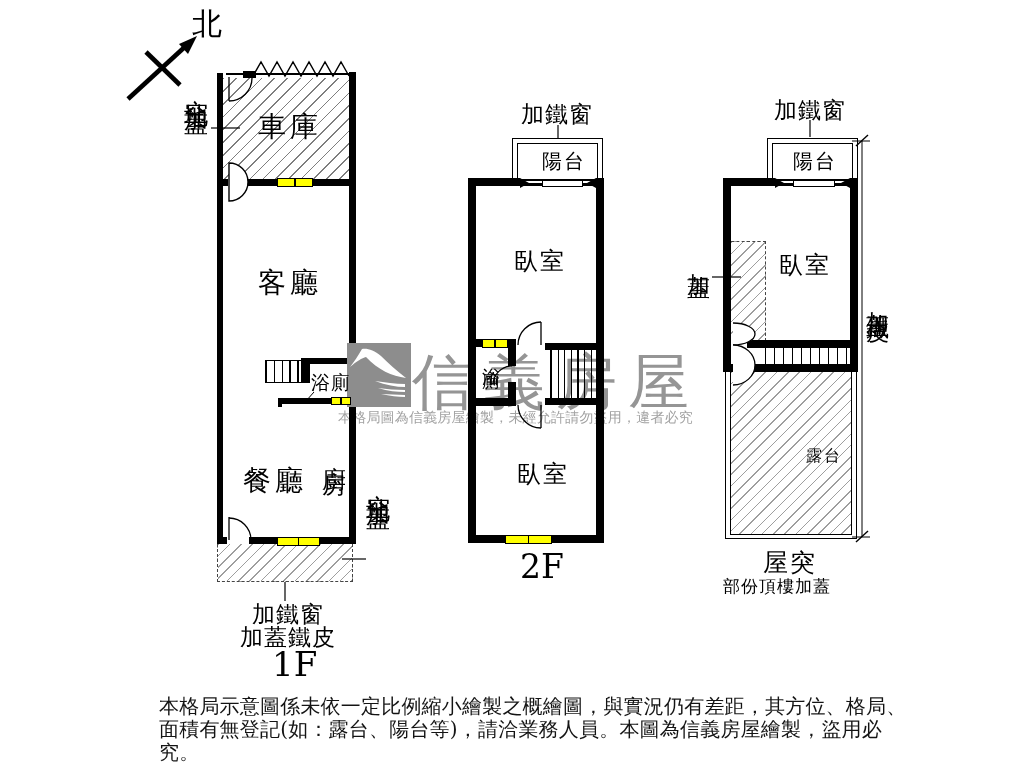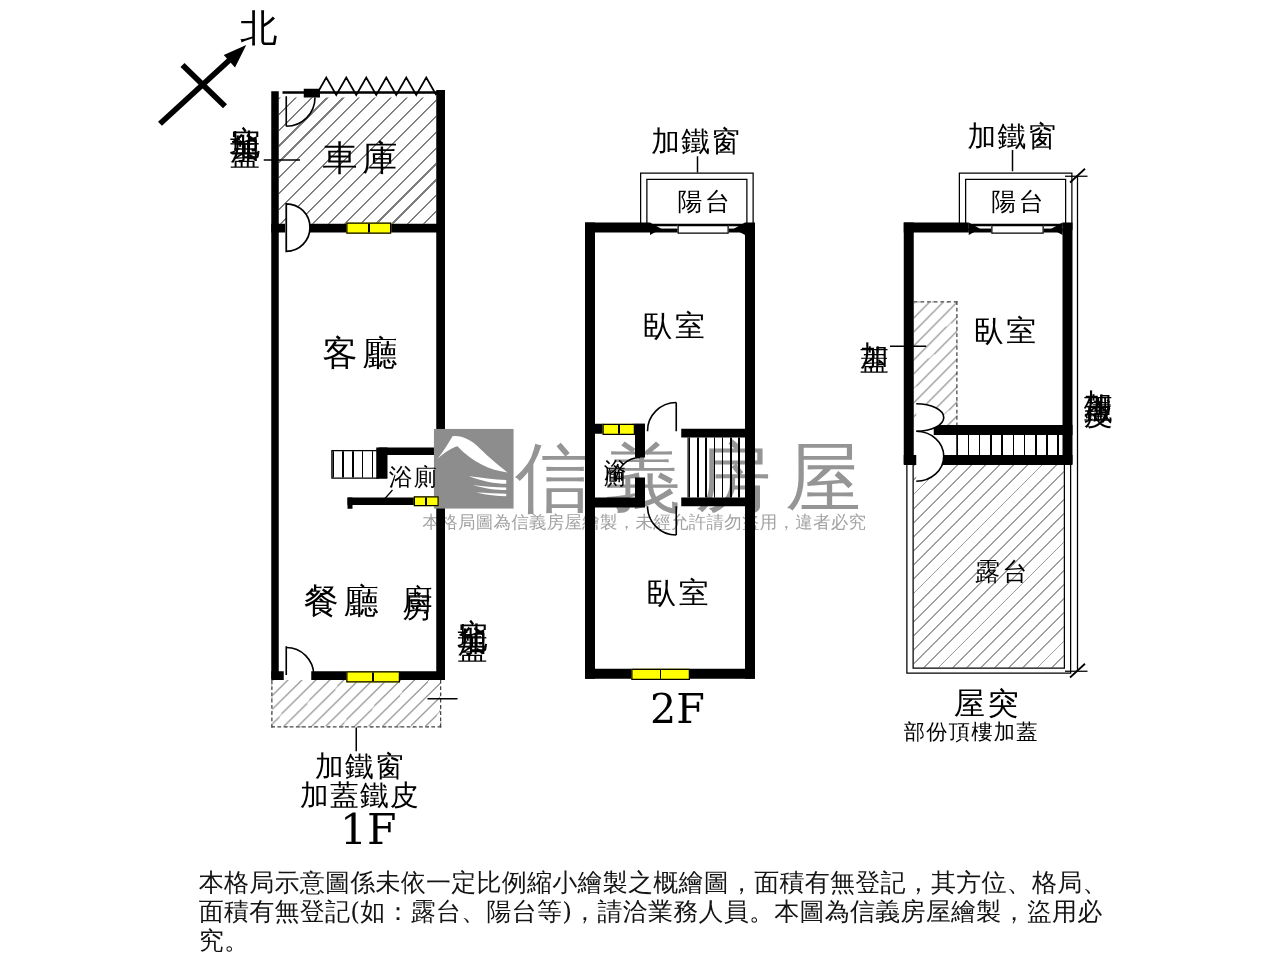"露台" div.lbl { font-size: 20px -> 16px; left: 780px -> 806px }
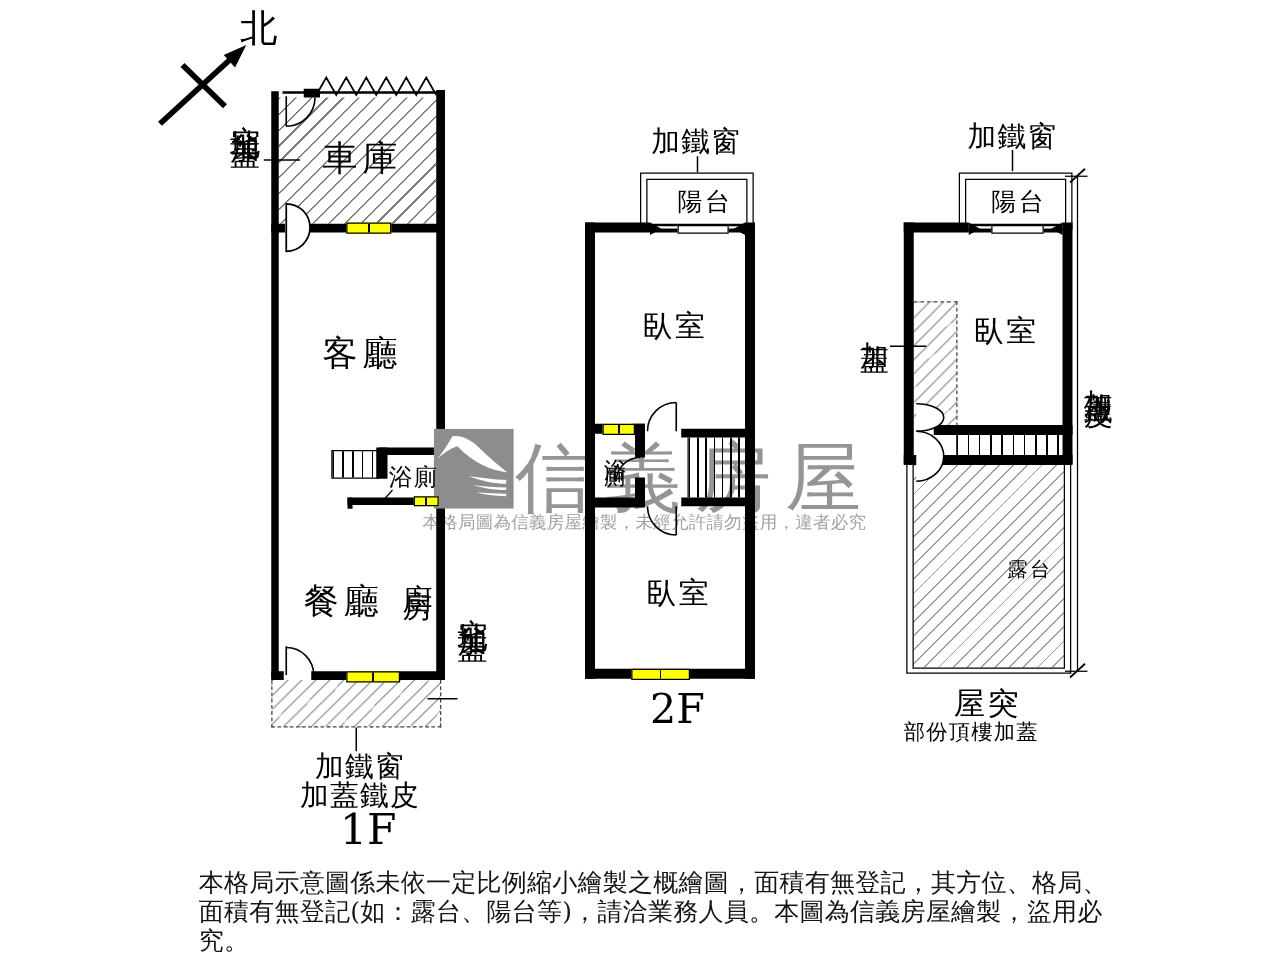"本格局示意圖係未依一定比例縮小繪製之概繪圖，面積有無登記，其方位、格局、" div { text: 面積有無登記 -> 與實況仍有差距 }
